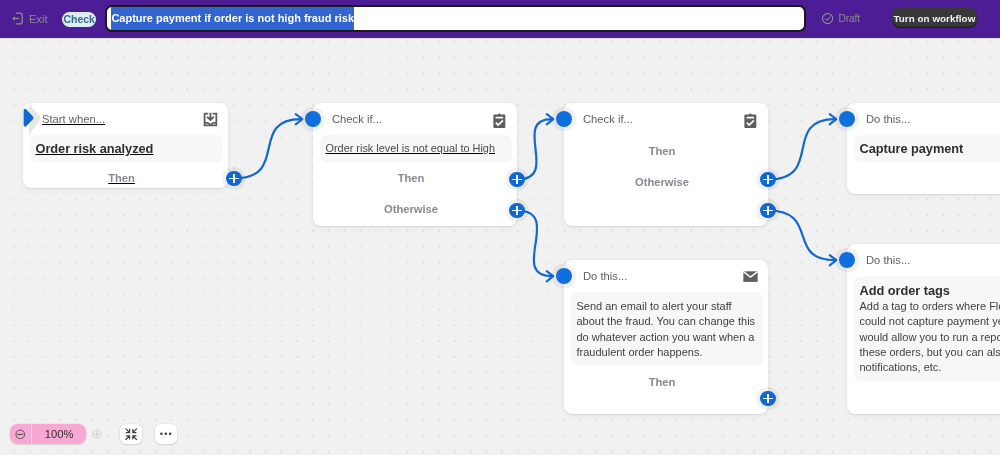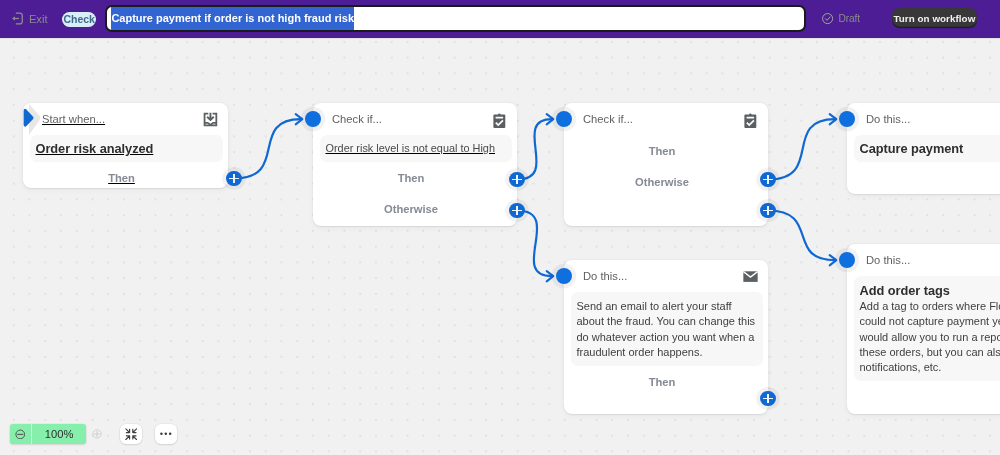"100%" #zoomgroup { background: #86efac -> #f9a8d4; border-radius: 3px -> 8px }
